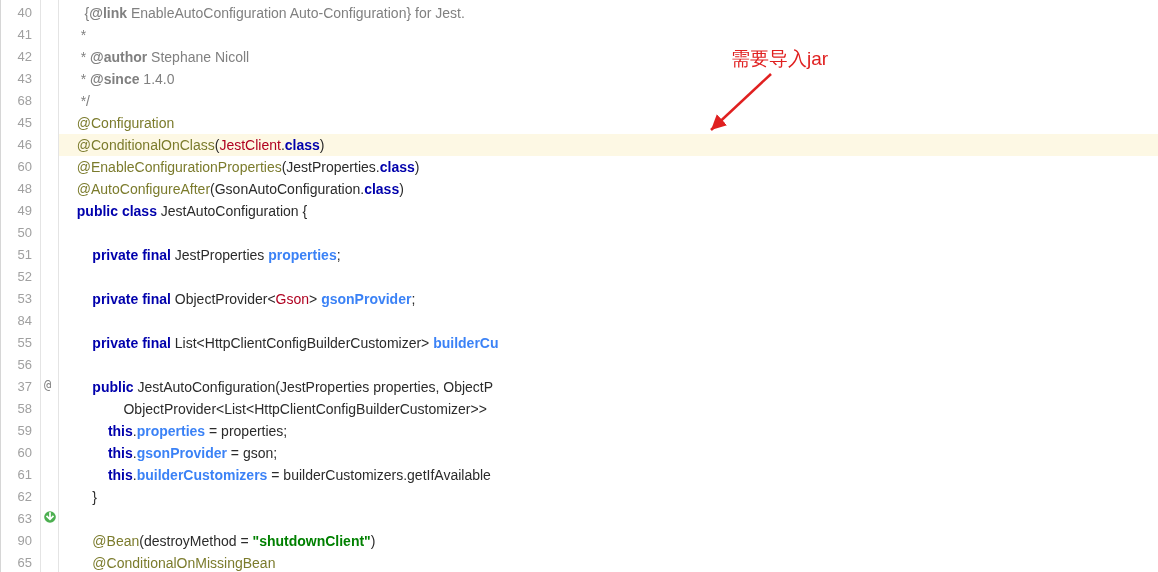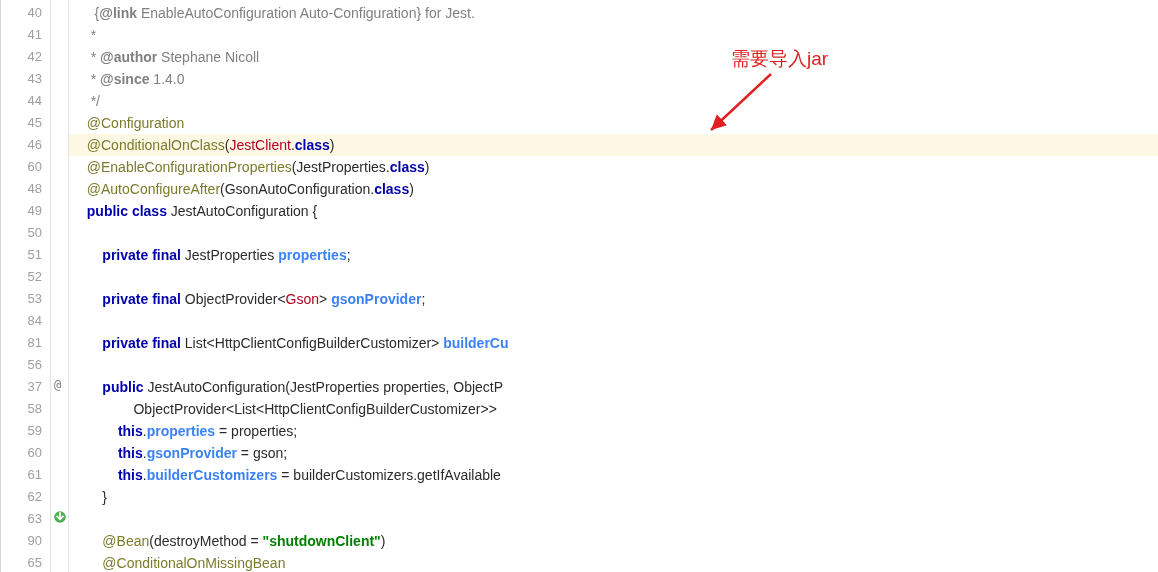"40" .gutter { width: 50px -> 40px }
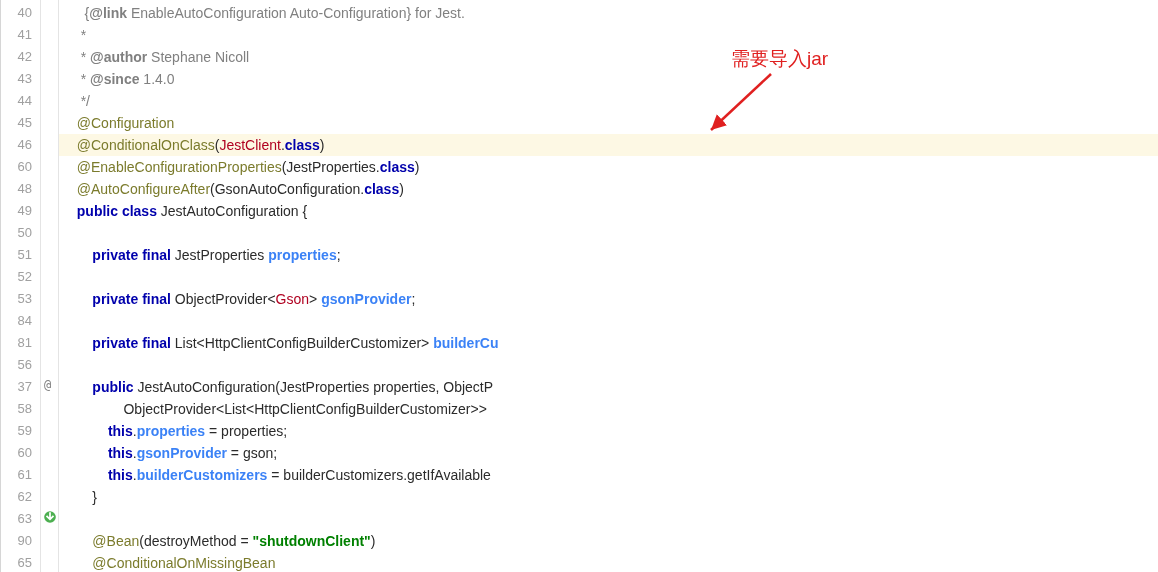"44" div { text: 44 -> 68 }
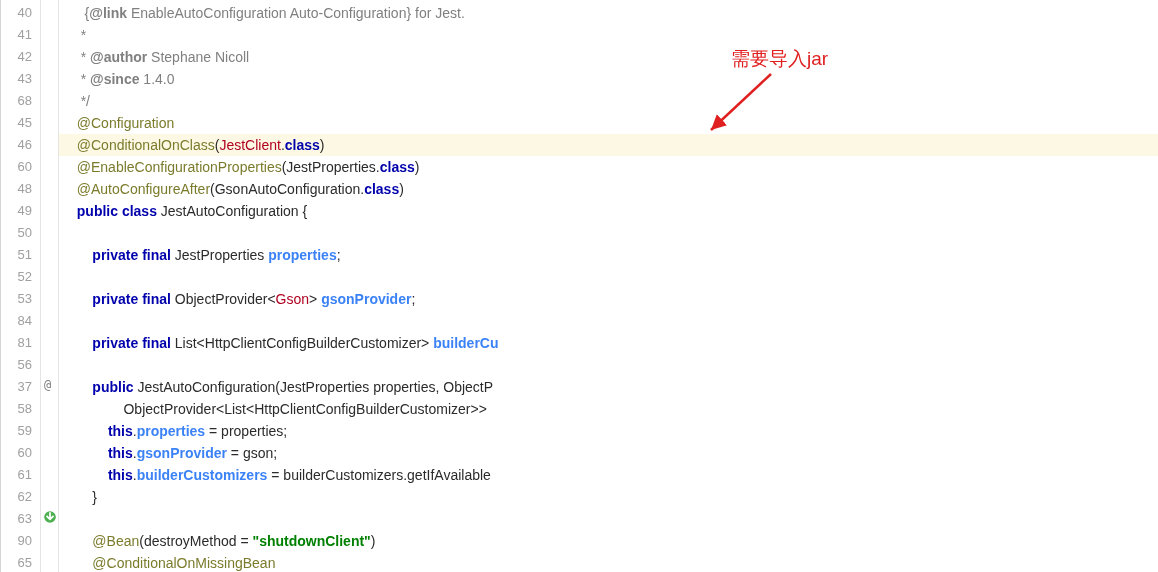"81" div { text: 81 -> 55 }
